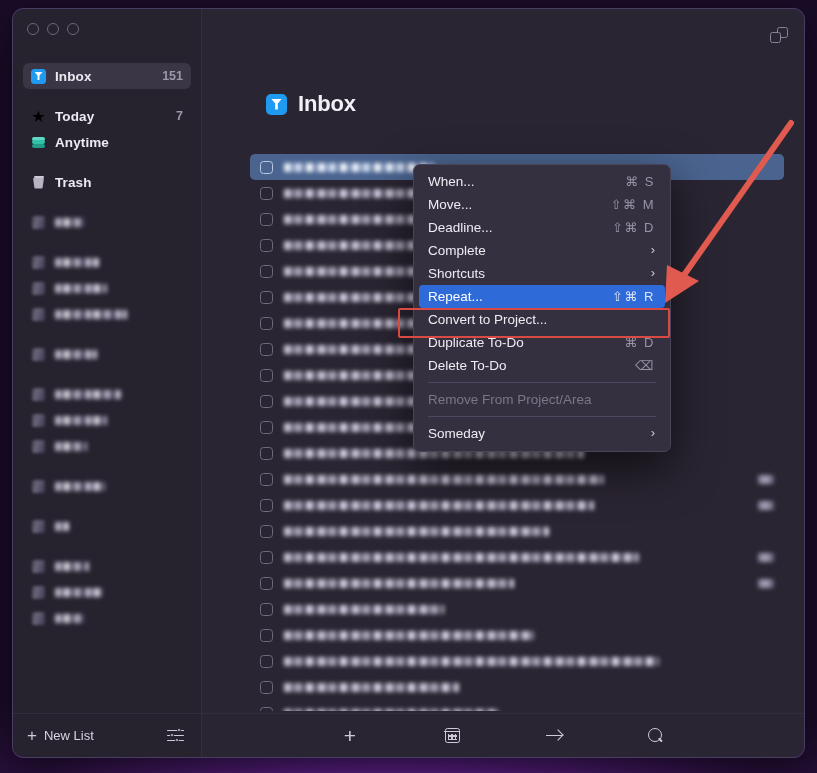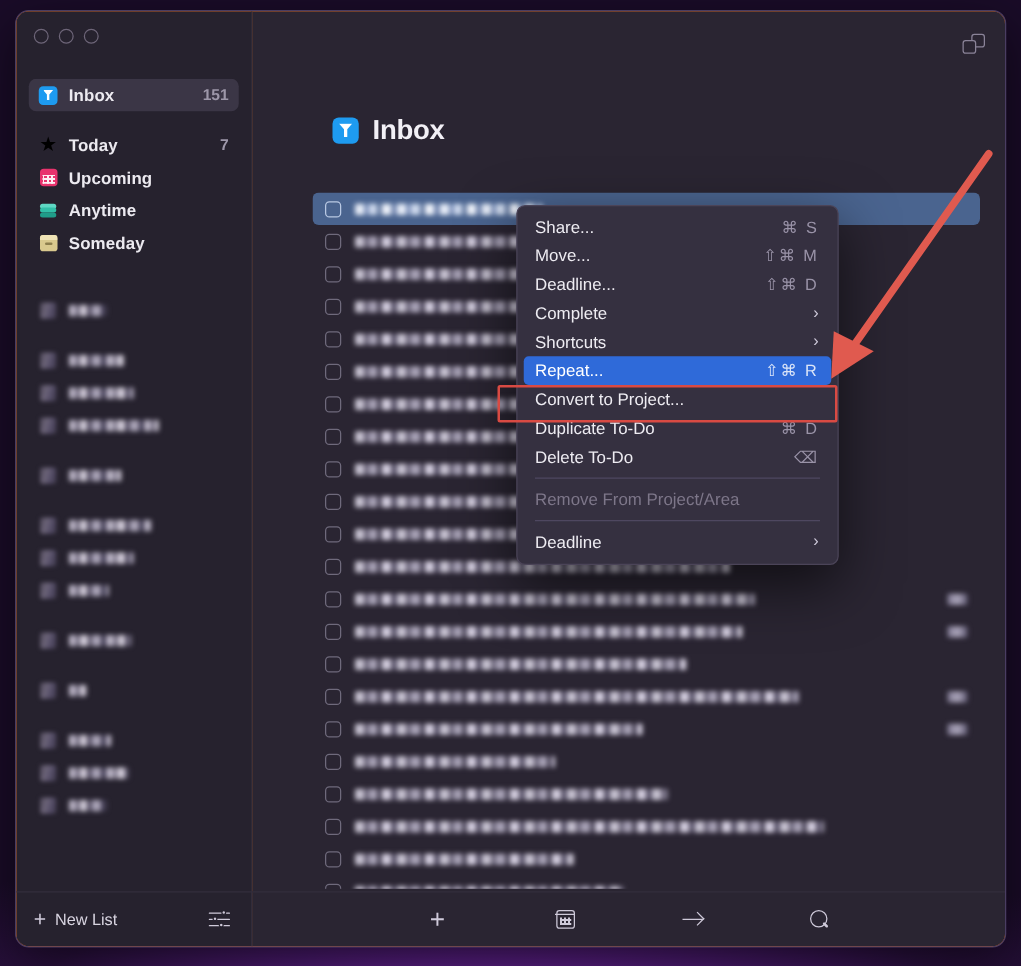"Inbox" #window { background: #f97316 -> #4c1d95 }
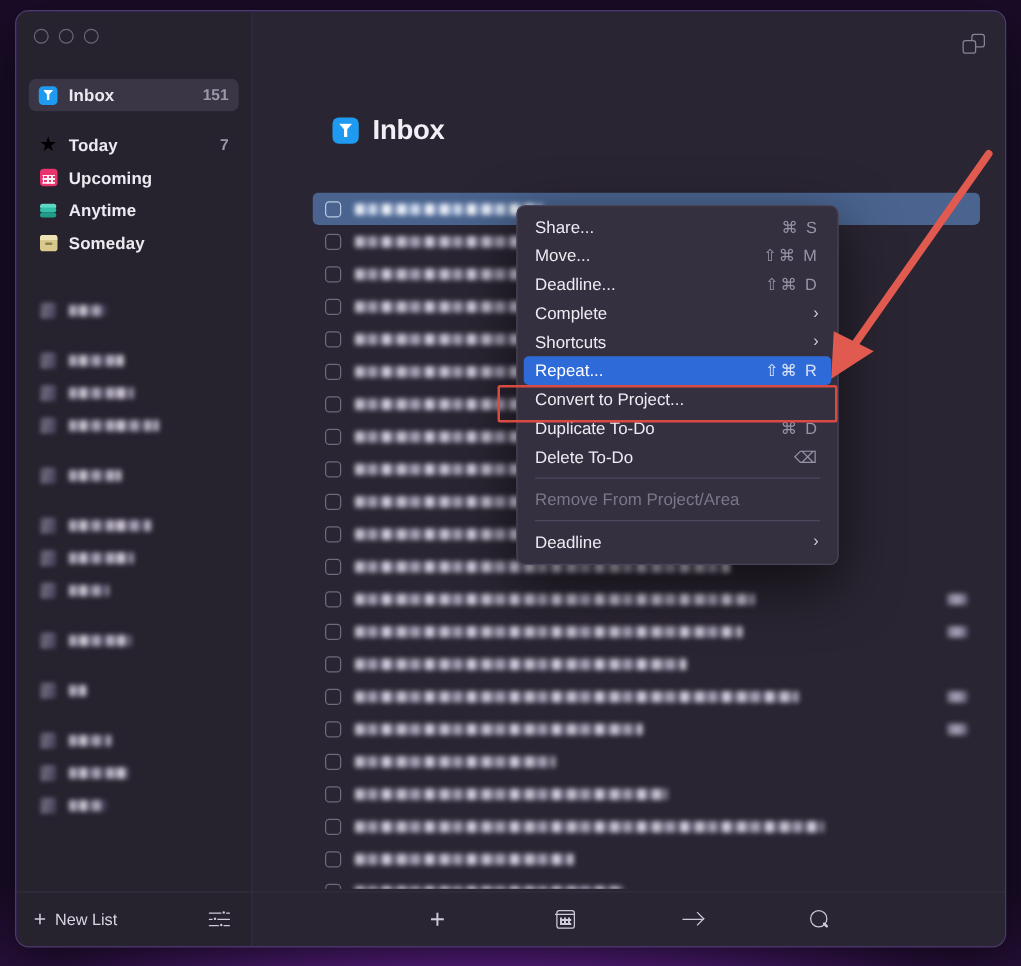"Upcoming" div.sb-row { html: <div> <span> <span></span> </span> <span>Upcoming</span> </div> -> none }
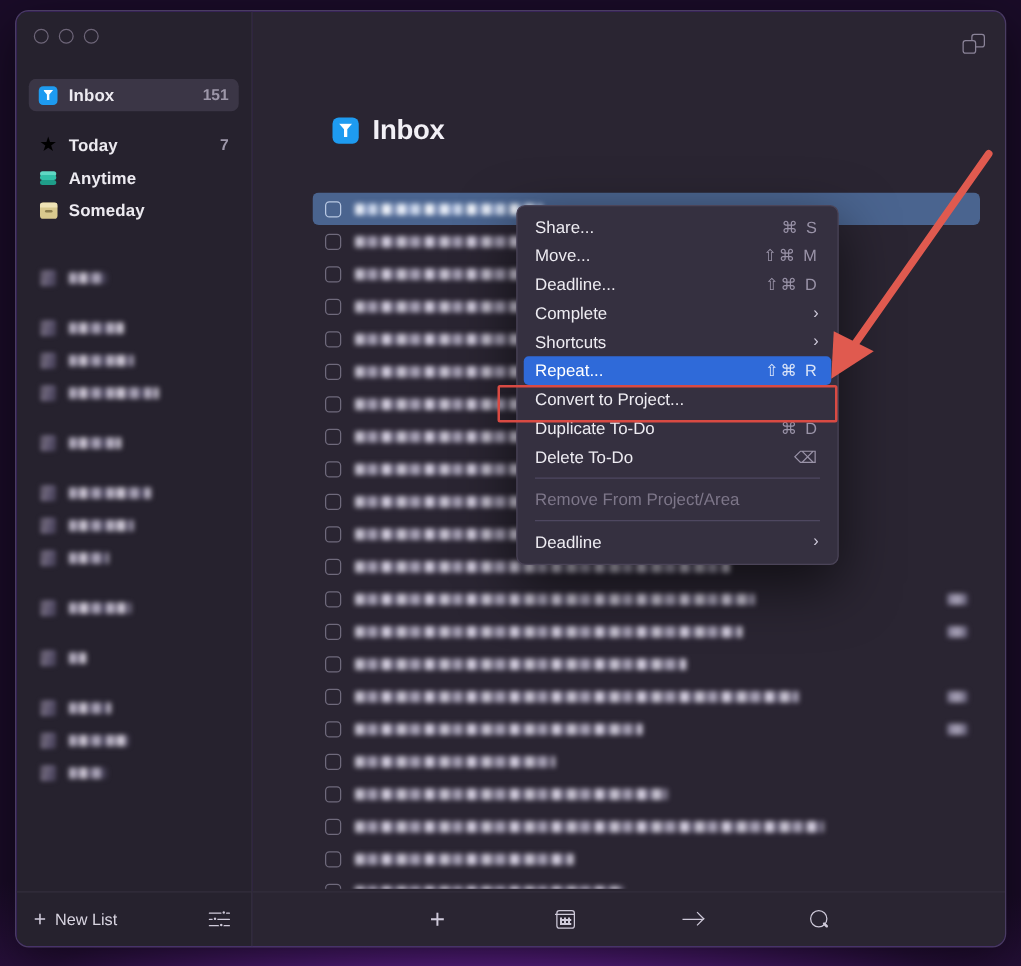"Someday" div.sb-row { html: <div> <span> <span></span> </span> <span>Someday</span> </div> -> none }
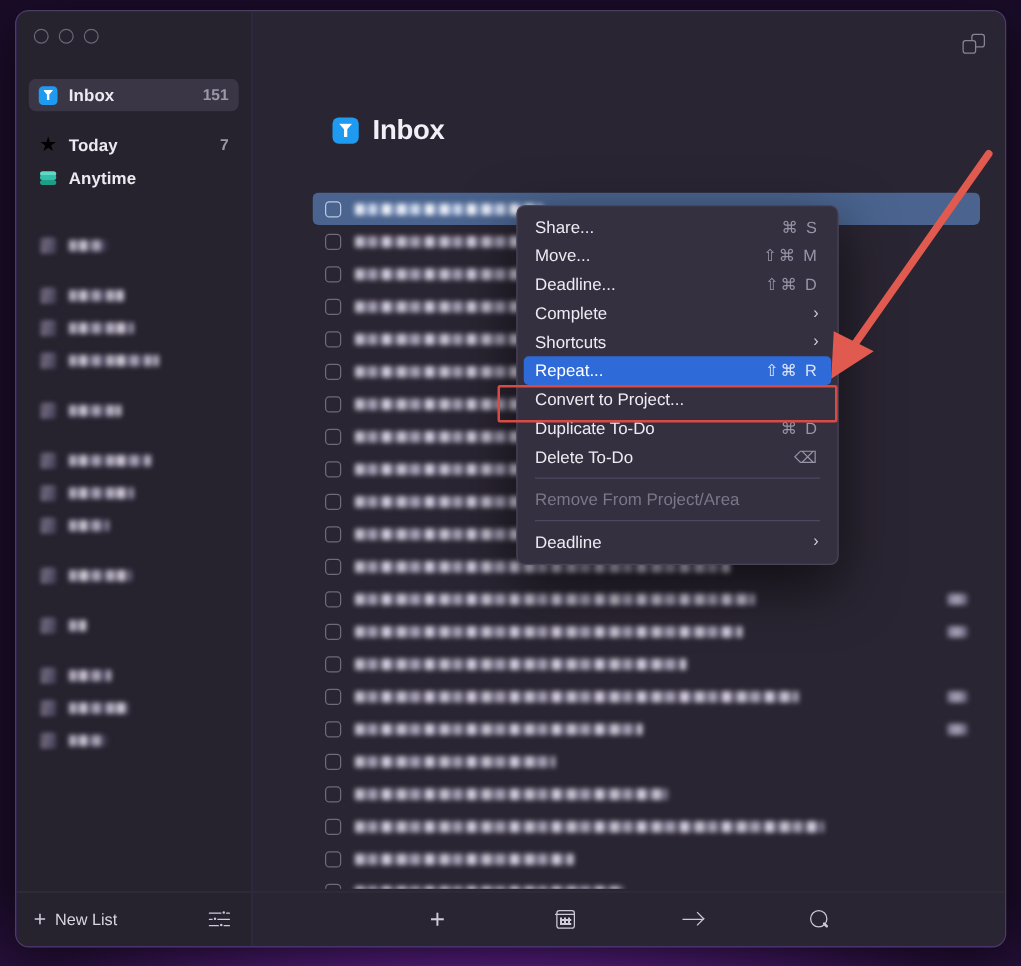"Trash" div.sb-row { html: none -> <div> <span> <span></span> </span> <span>Trash</span> </div> }
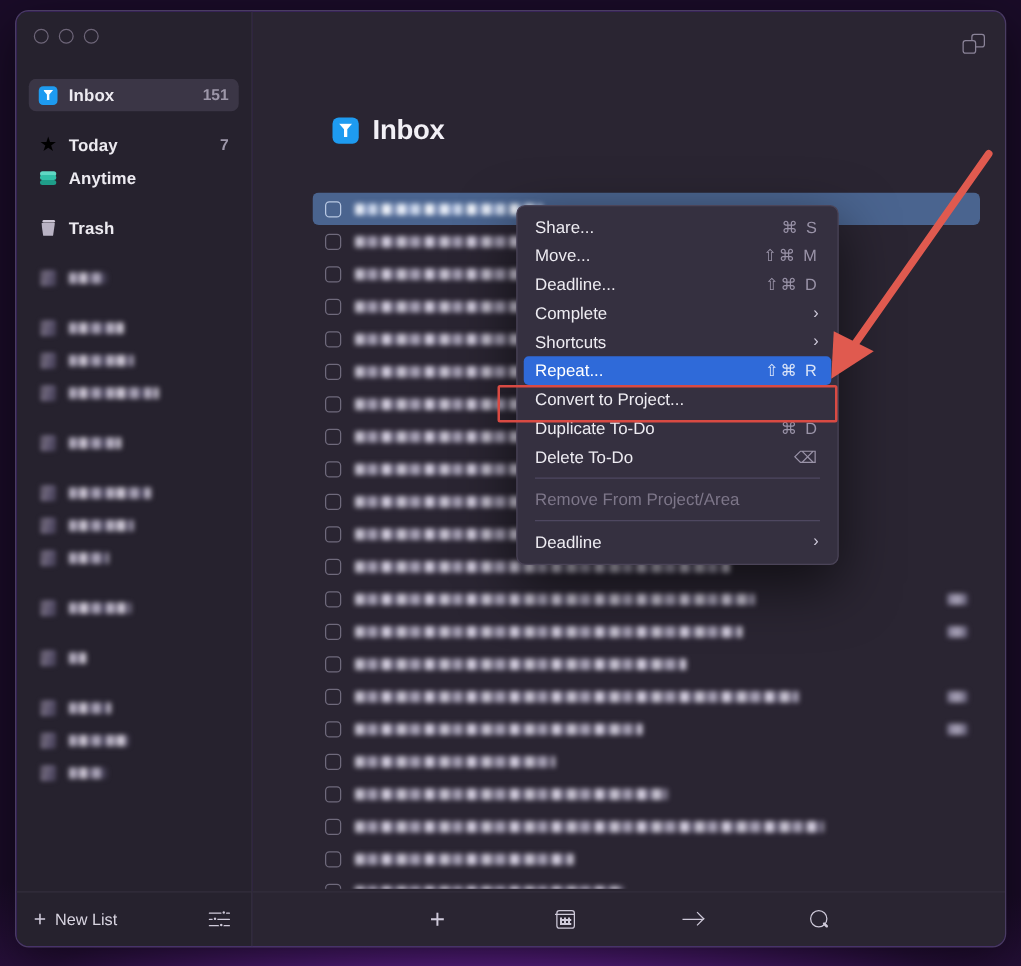"Share..." span.mi-label { text: Share -> When }
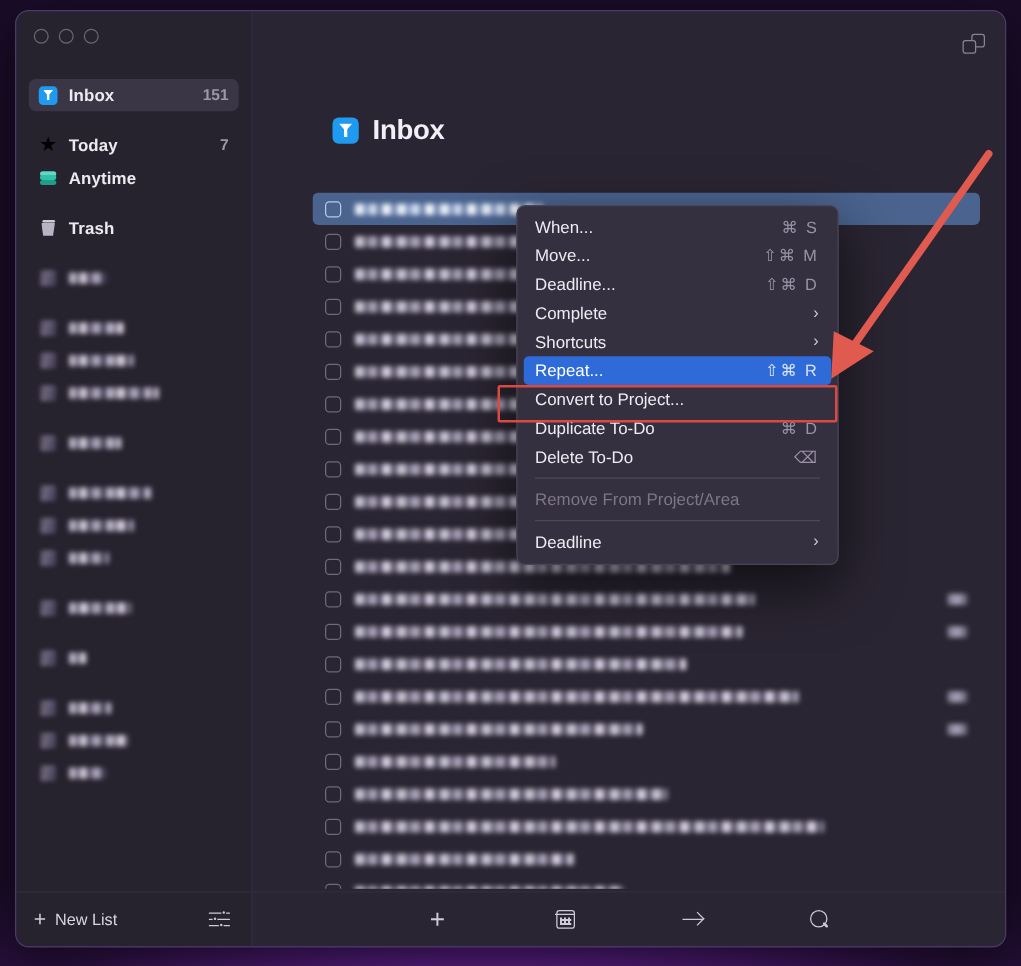"Deadline" span.mi-label { text: Deadline -> Someday }
